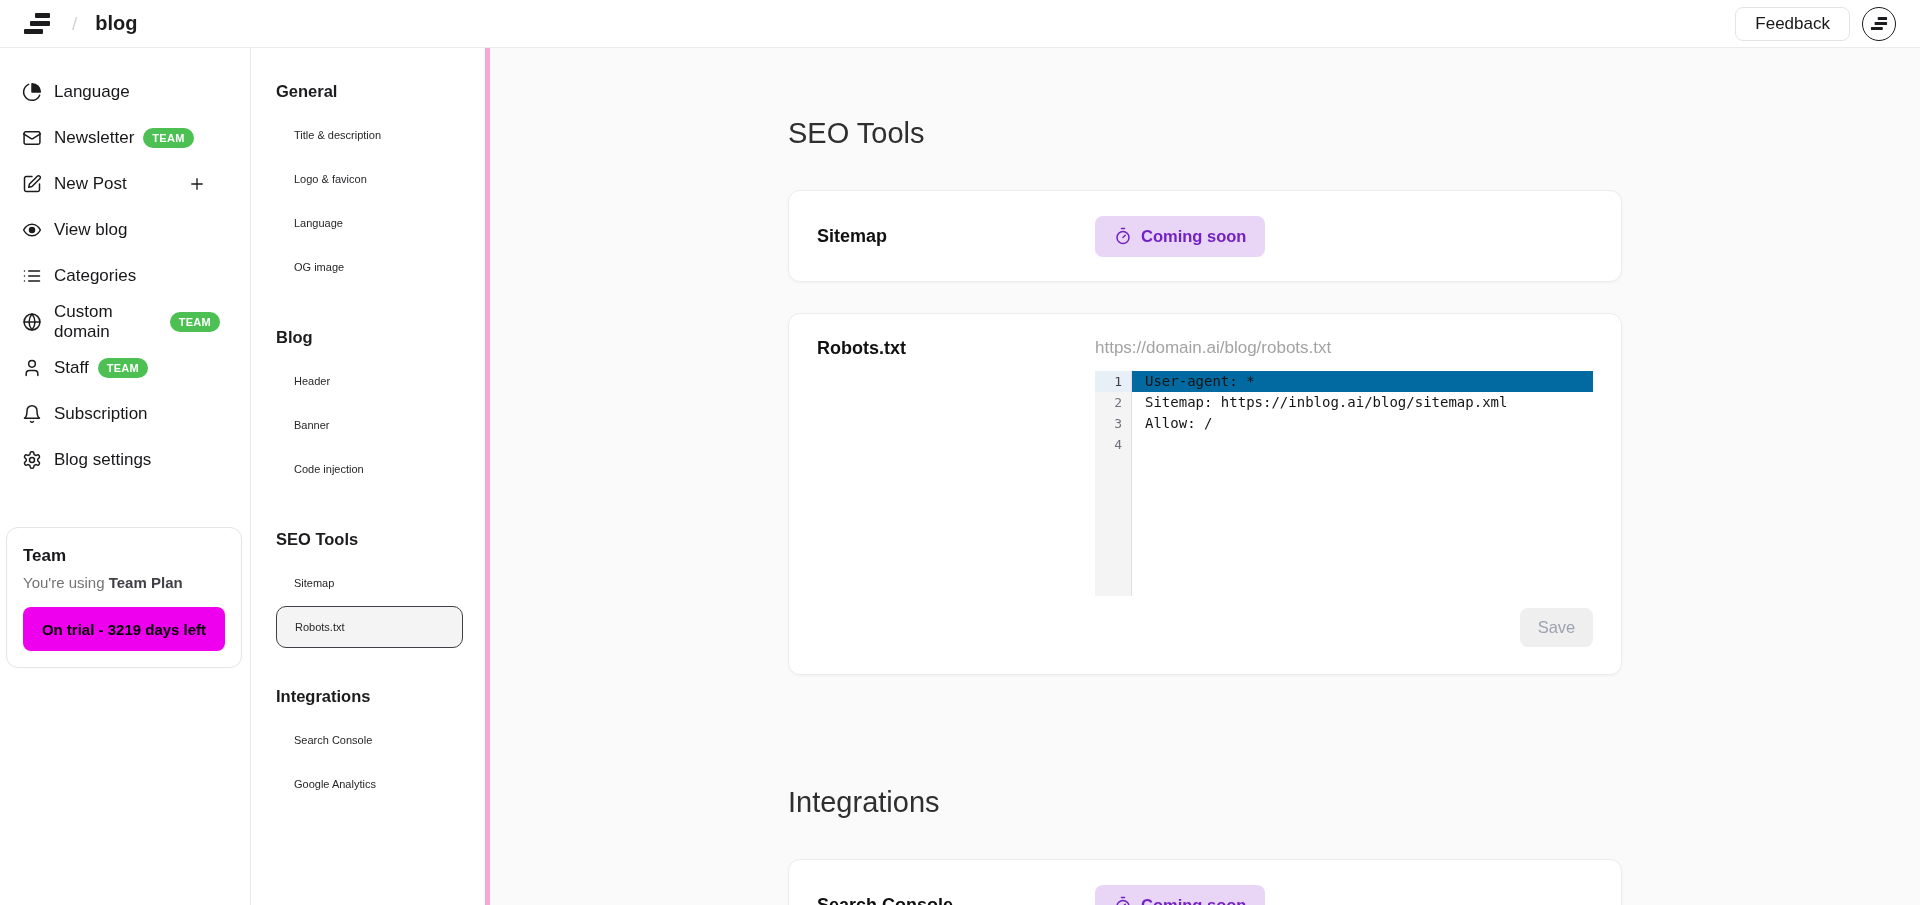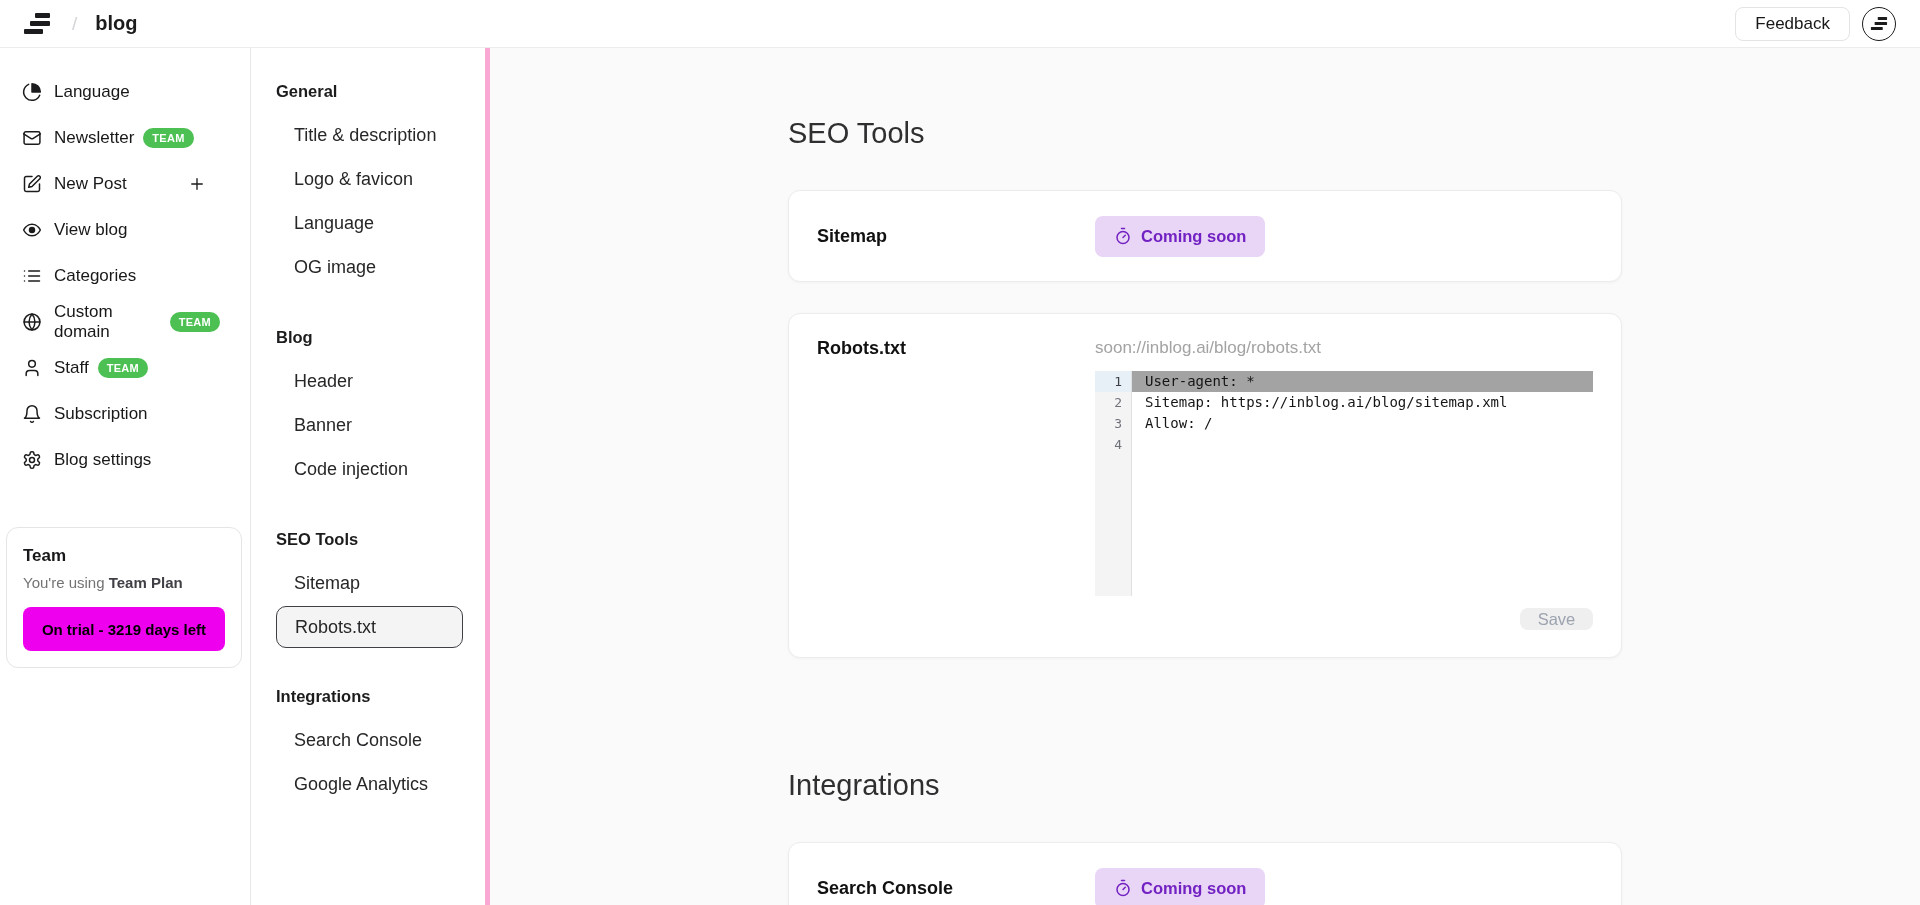"Title & description" .nav-item { font-size: 18px -> 11px }
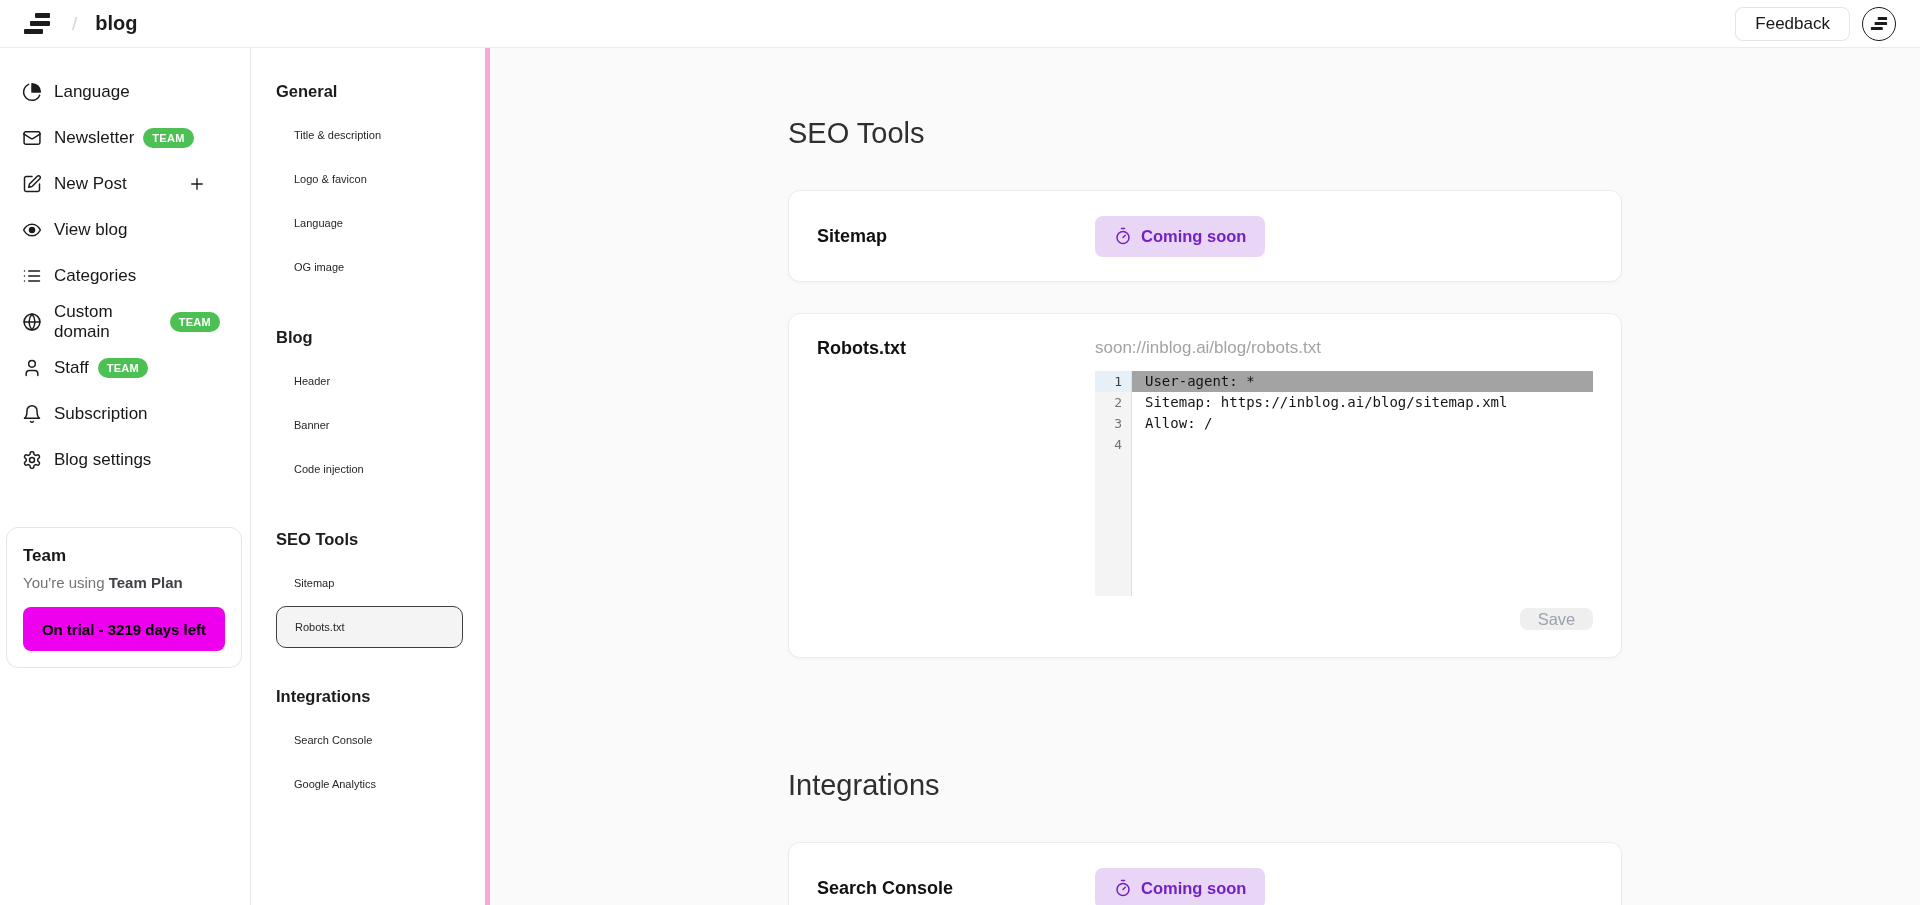"soon://inblog.ai/blog/robots.txt" div.robots-url { text: soon://inblog.ai/blog/robots.txt -> https://domain.ai/blog/robots.txt }
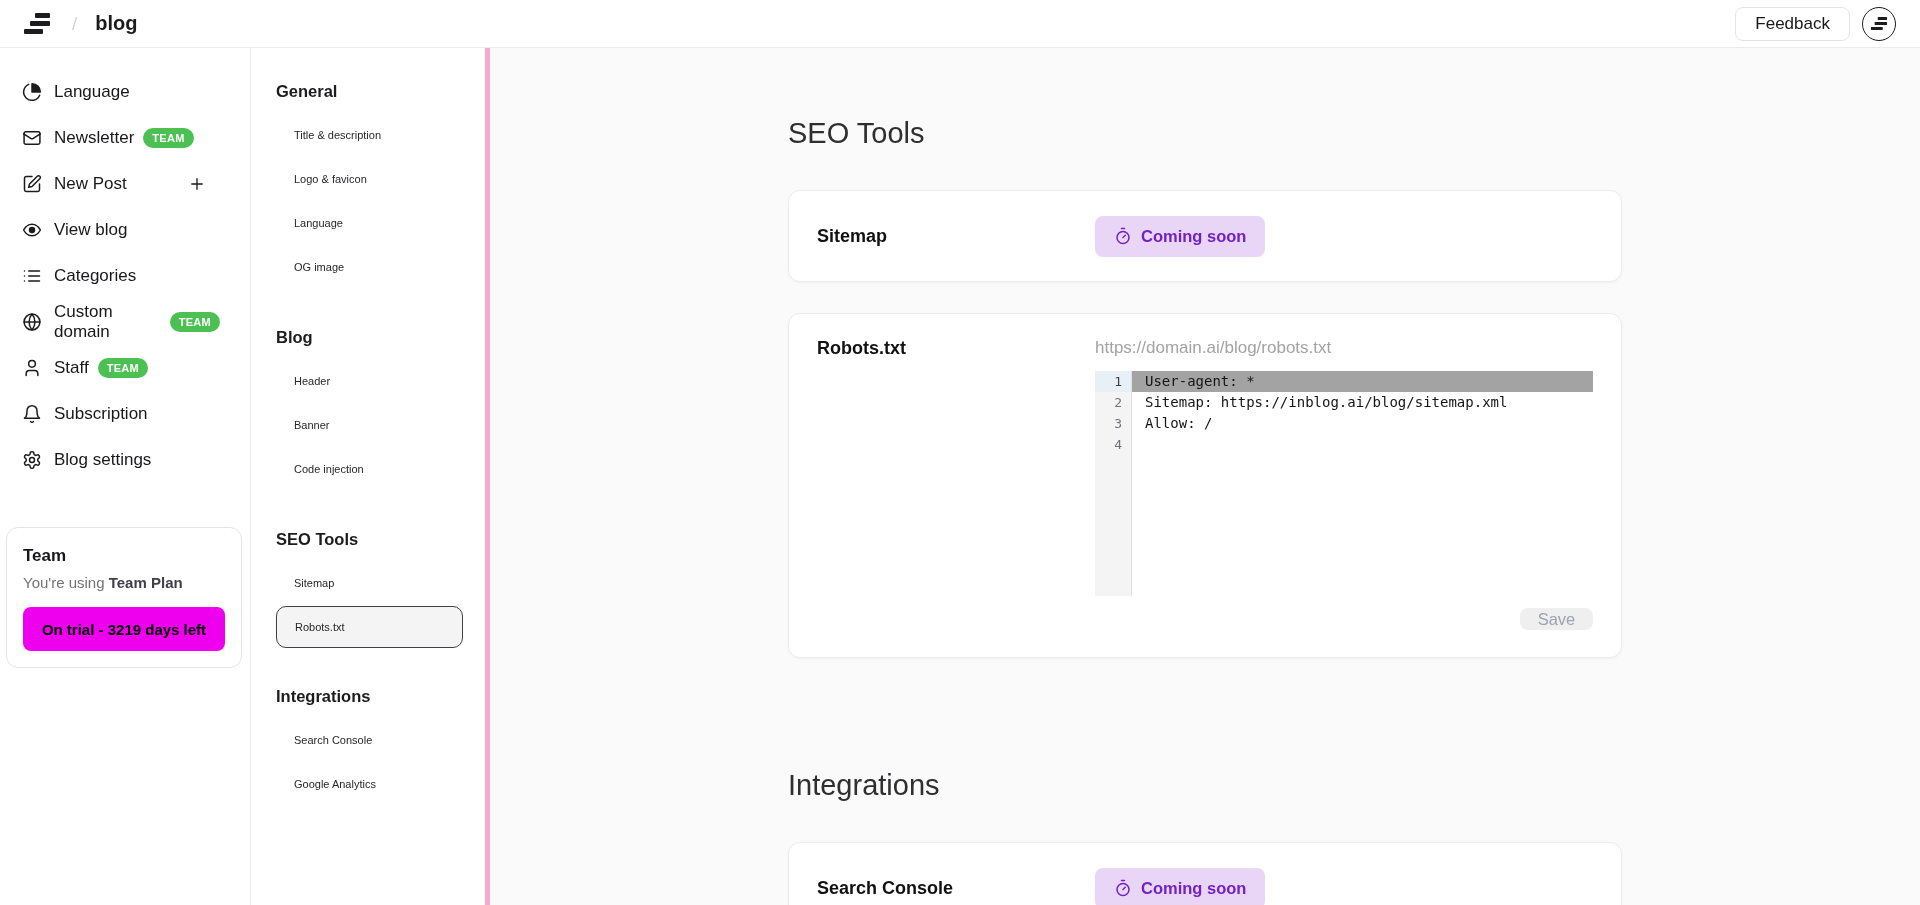"User-agent: *" .cl.active { background: #a3a3a3 -> #0369a1 }
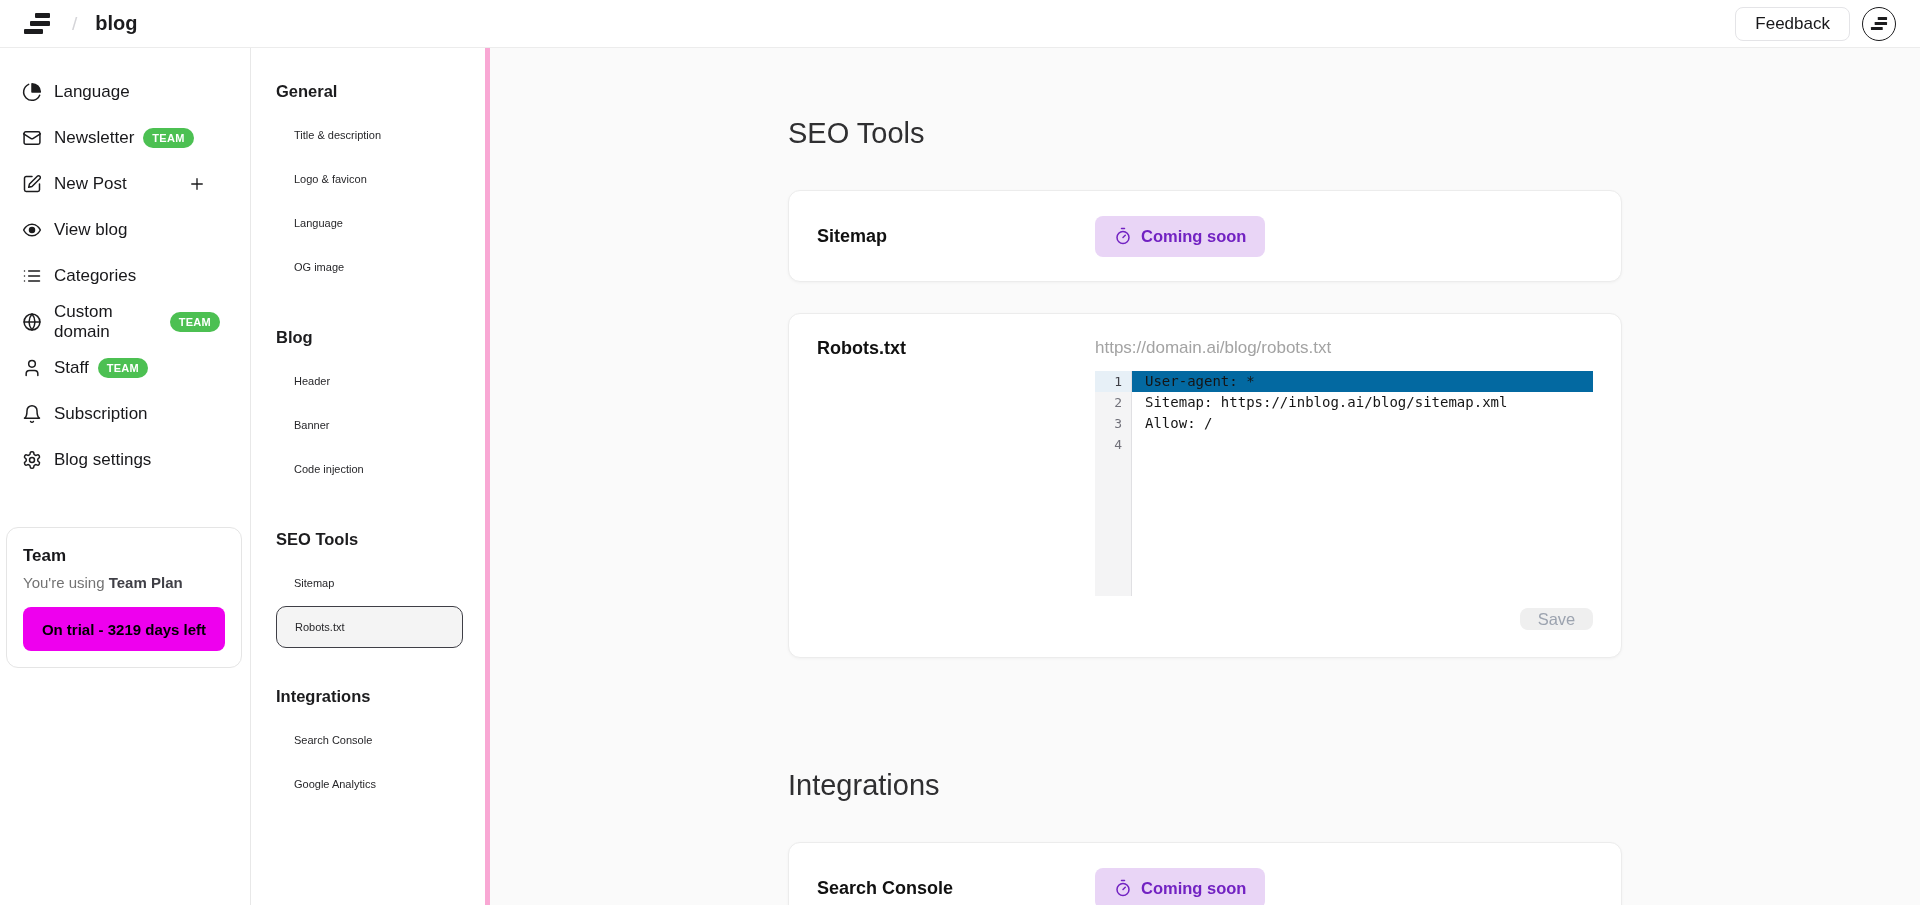"Save" .save-btn { height: 22px -> 39px }
